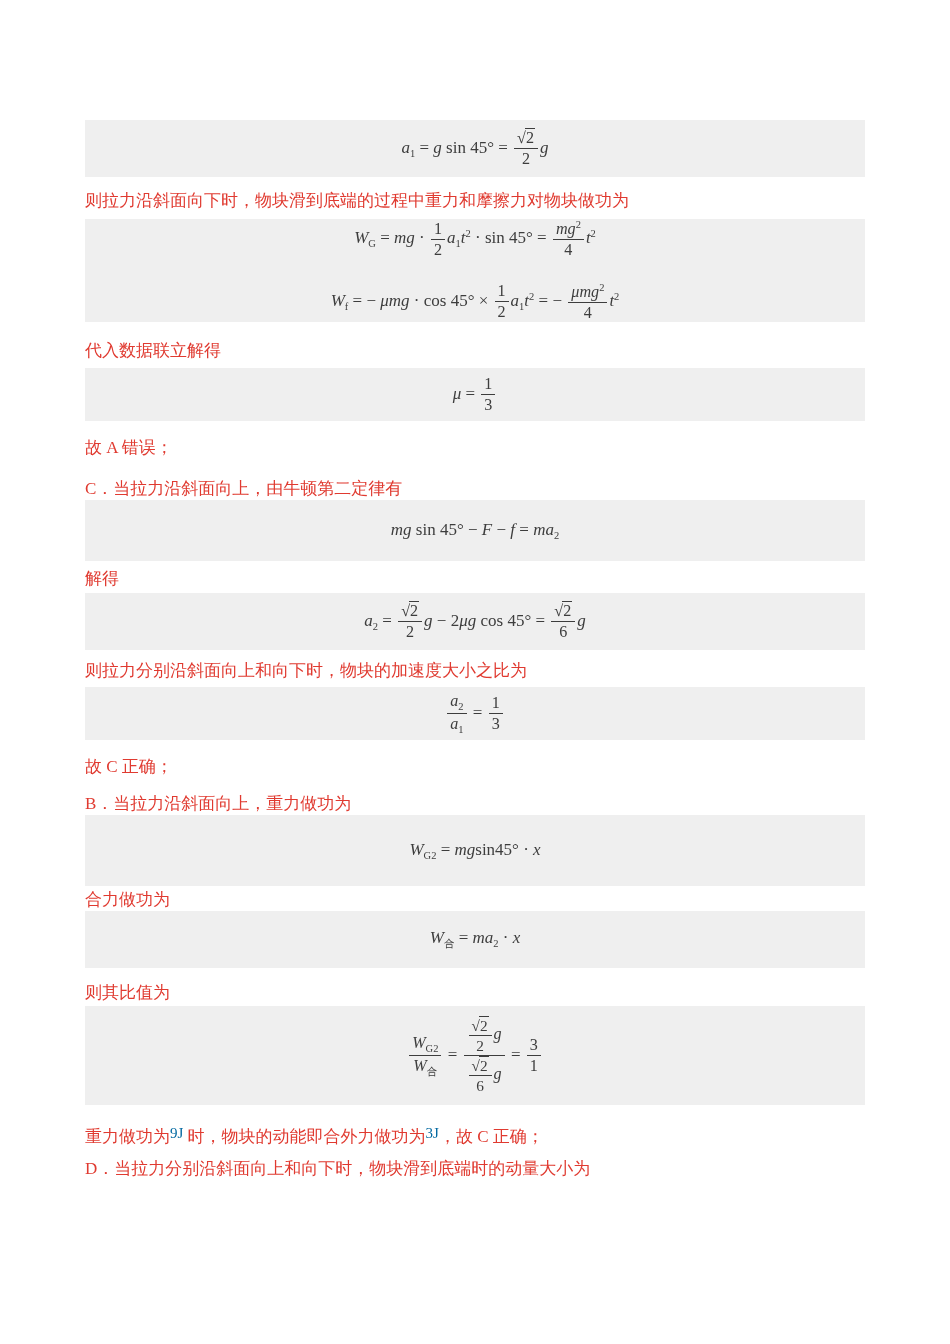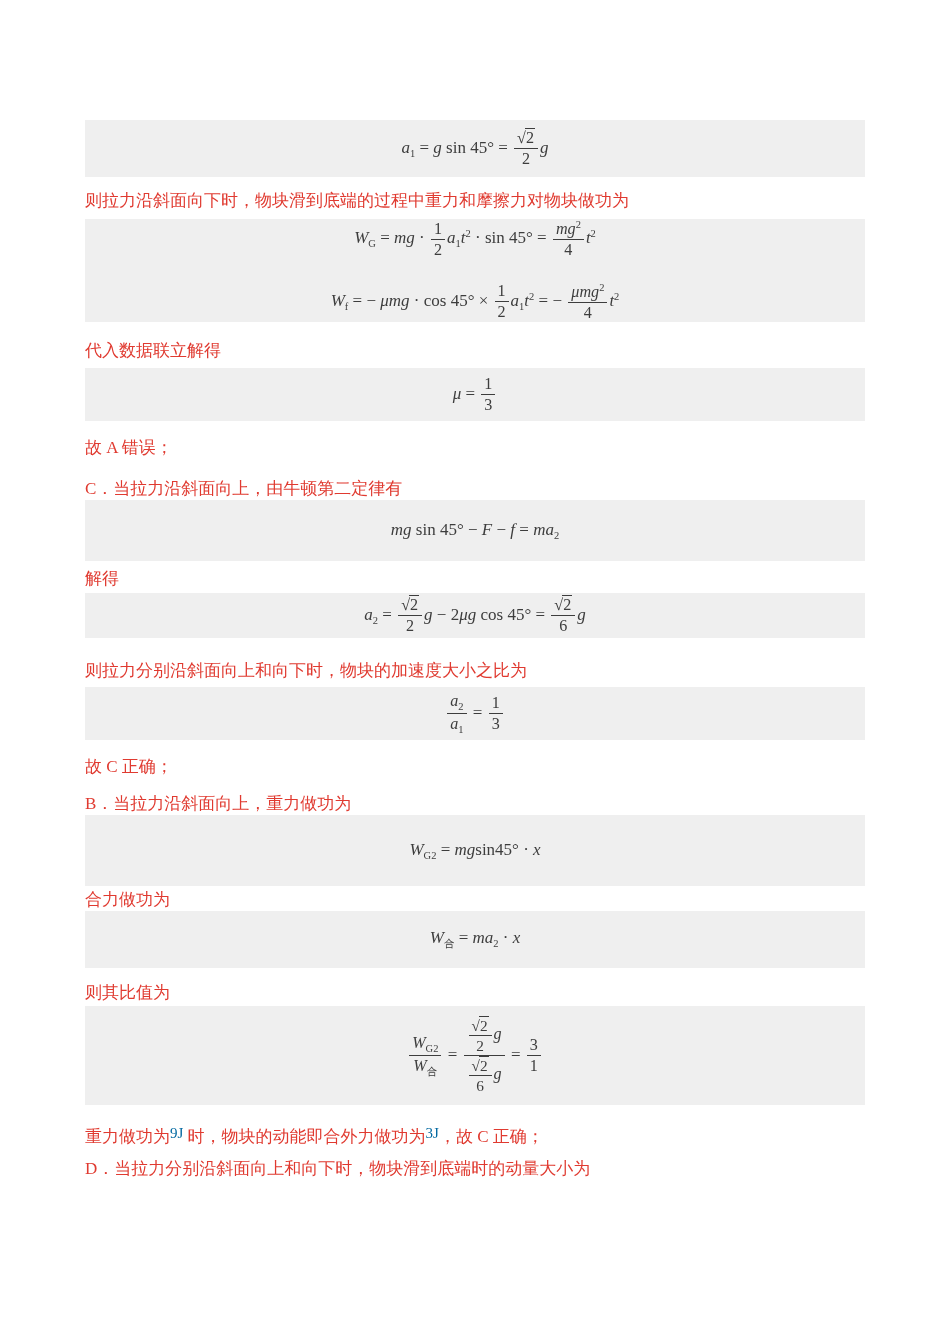"a2 =" div.fblock { height: 45px -> 57px }
